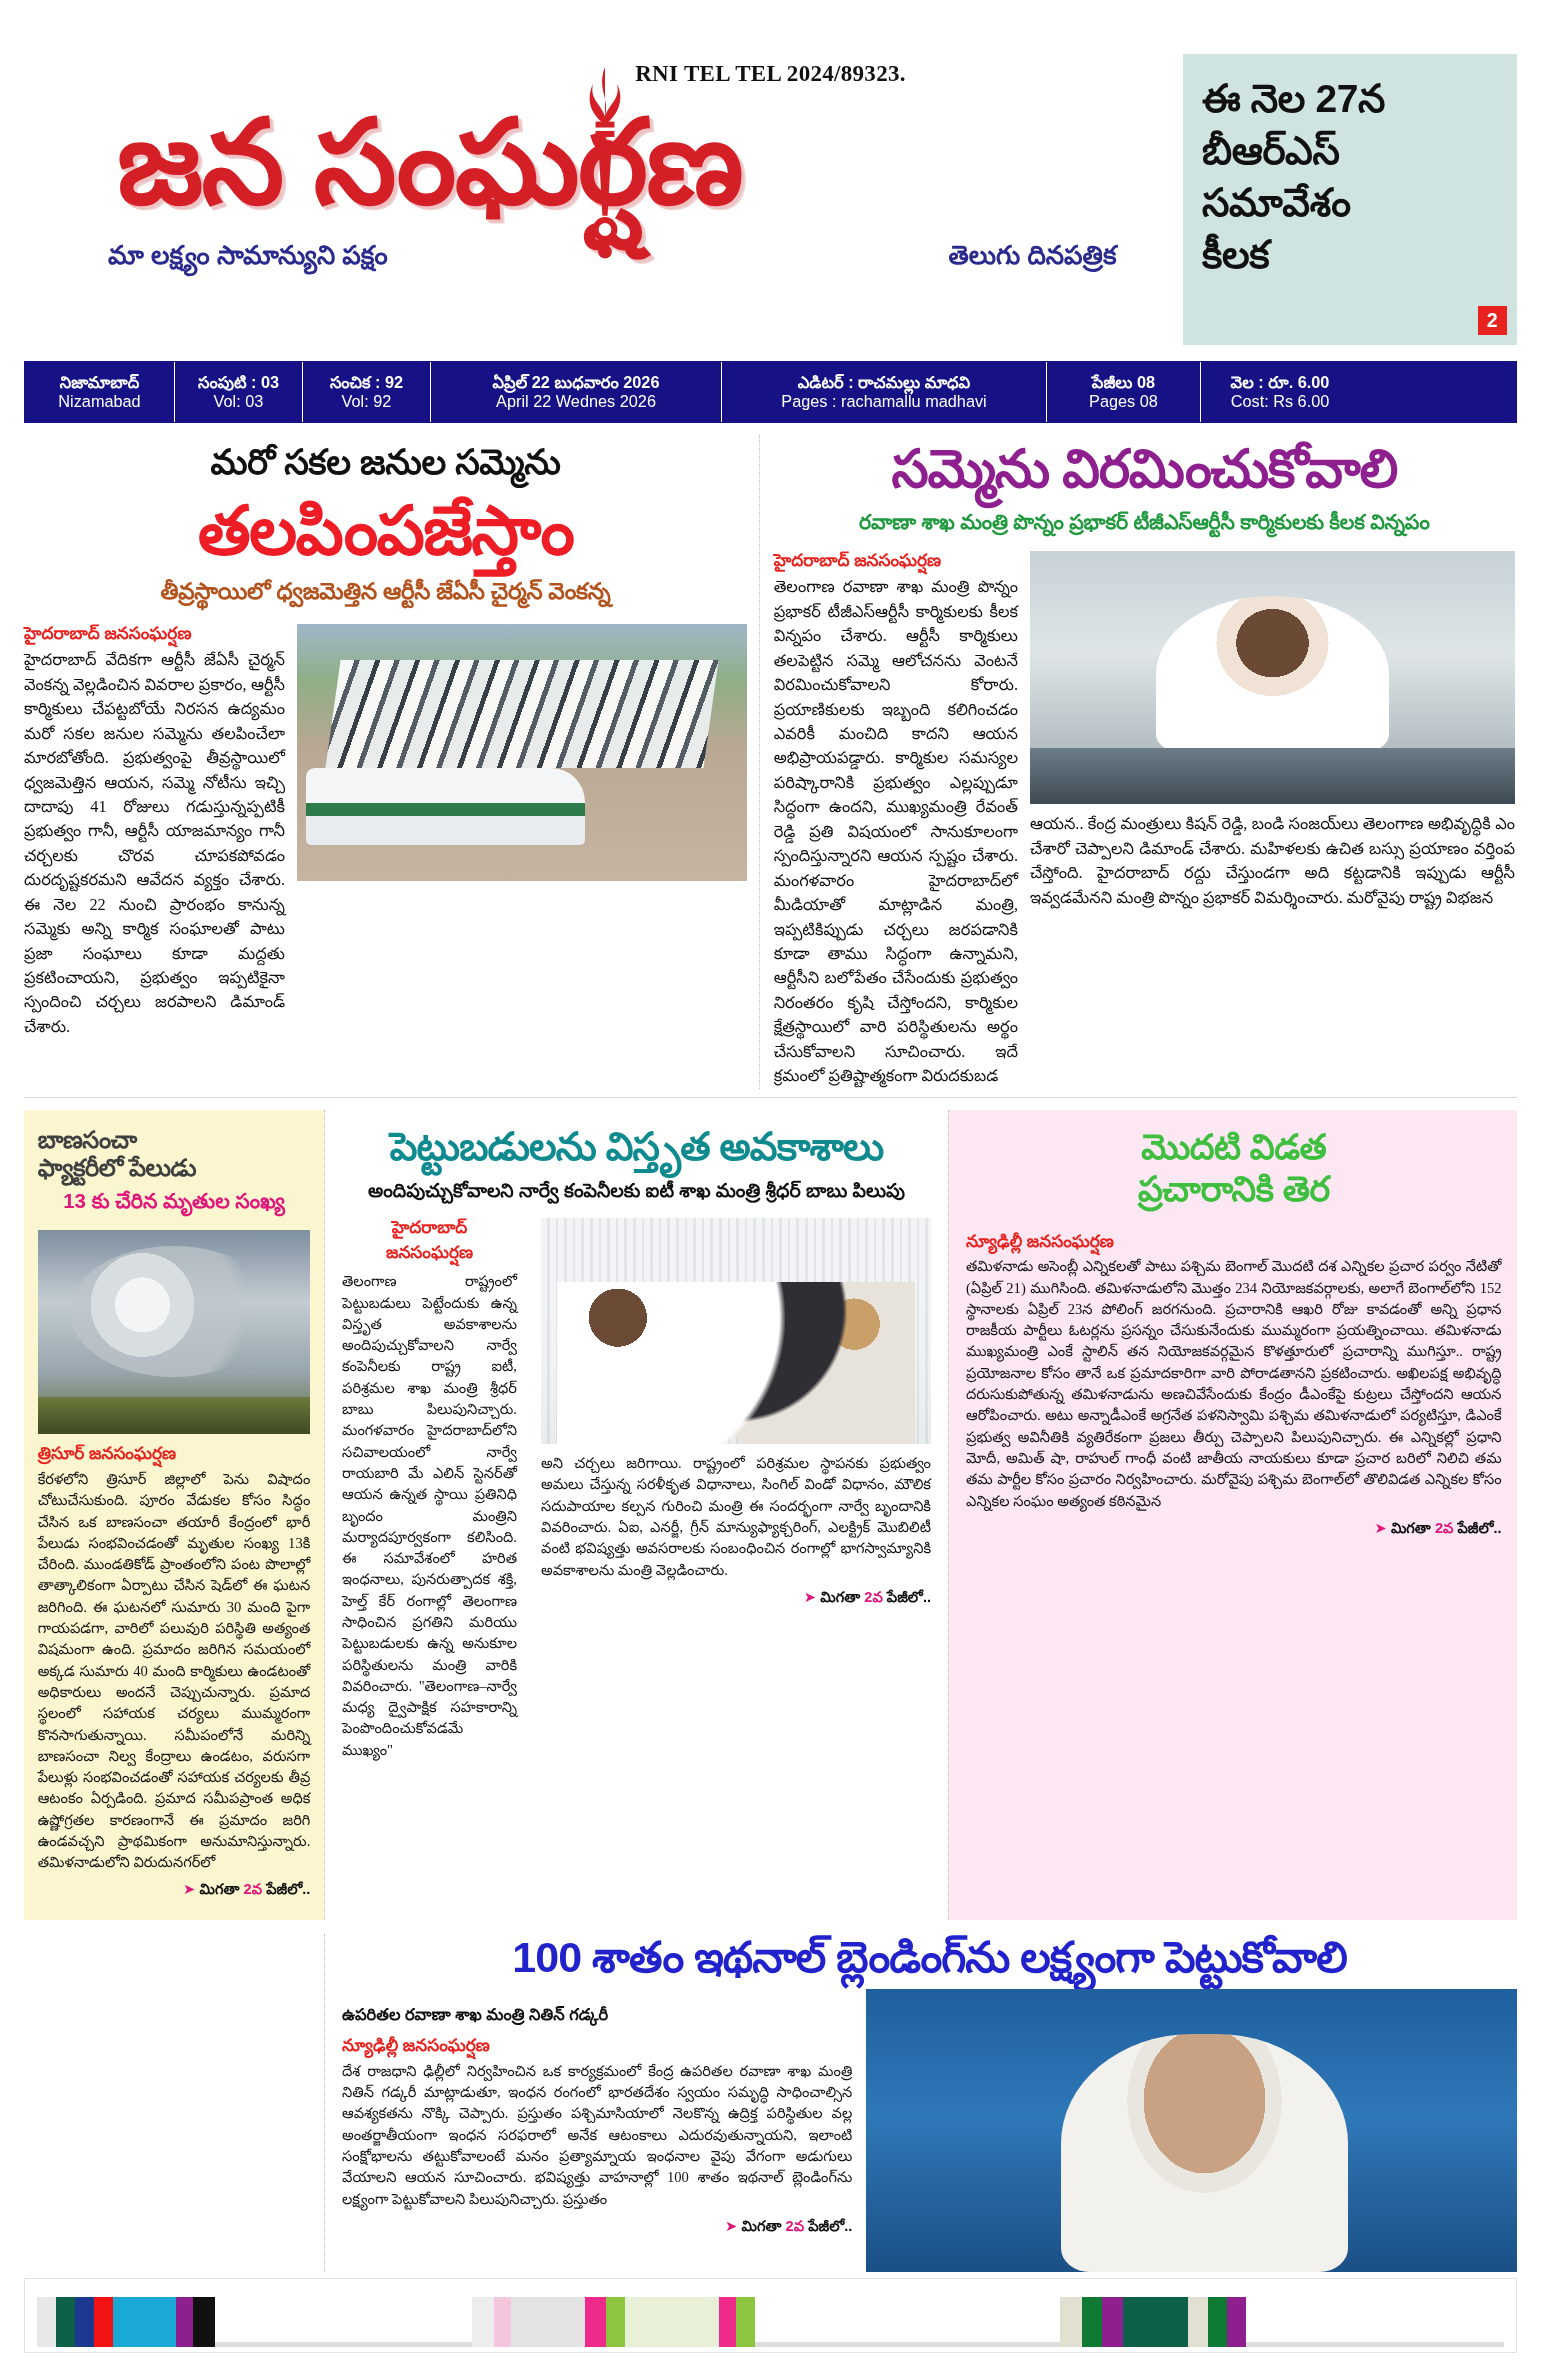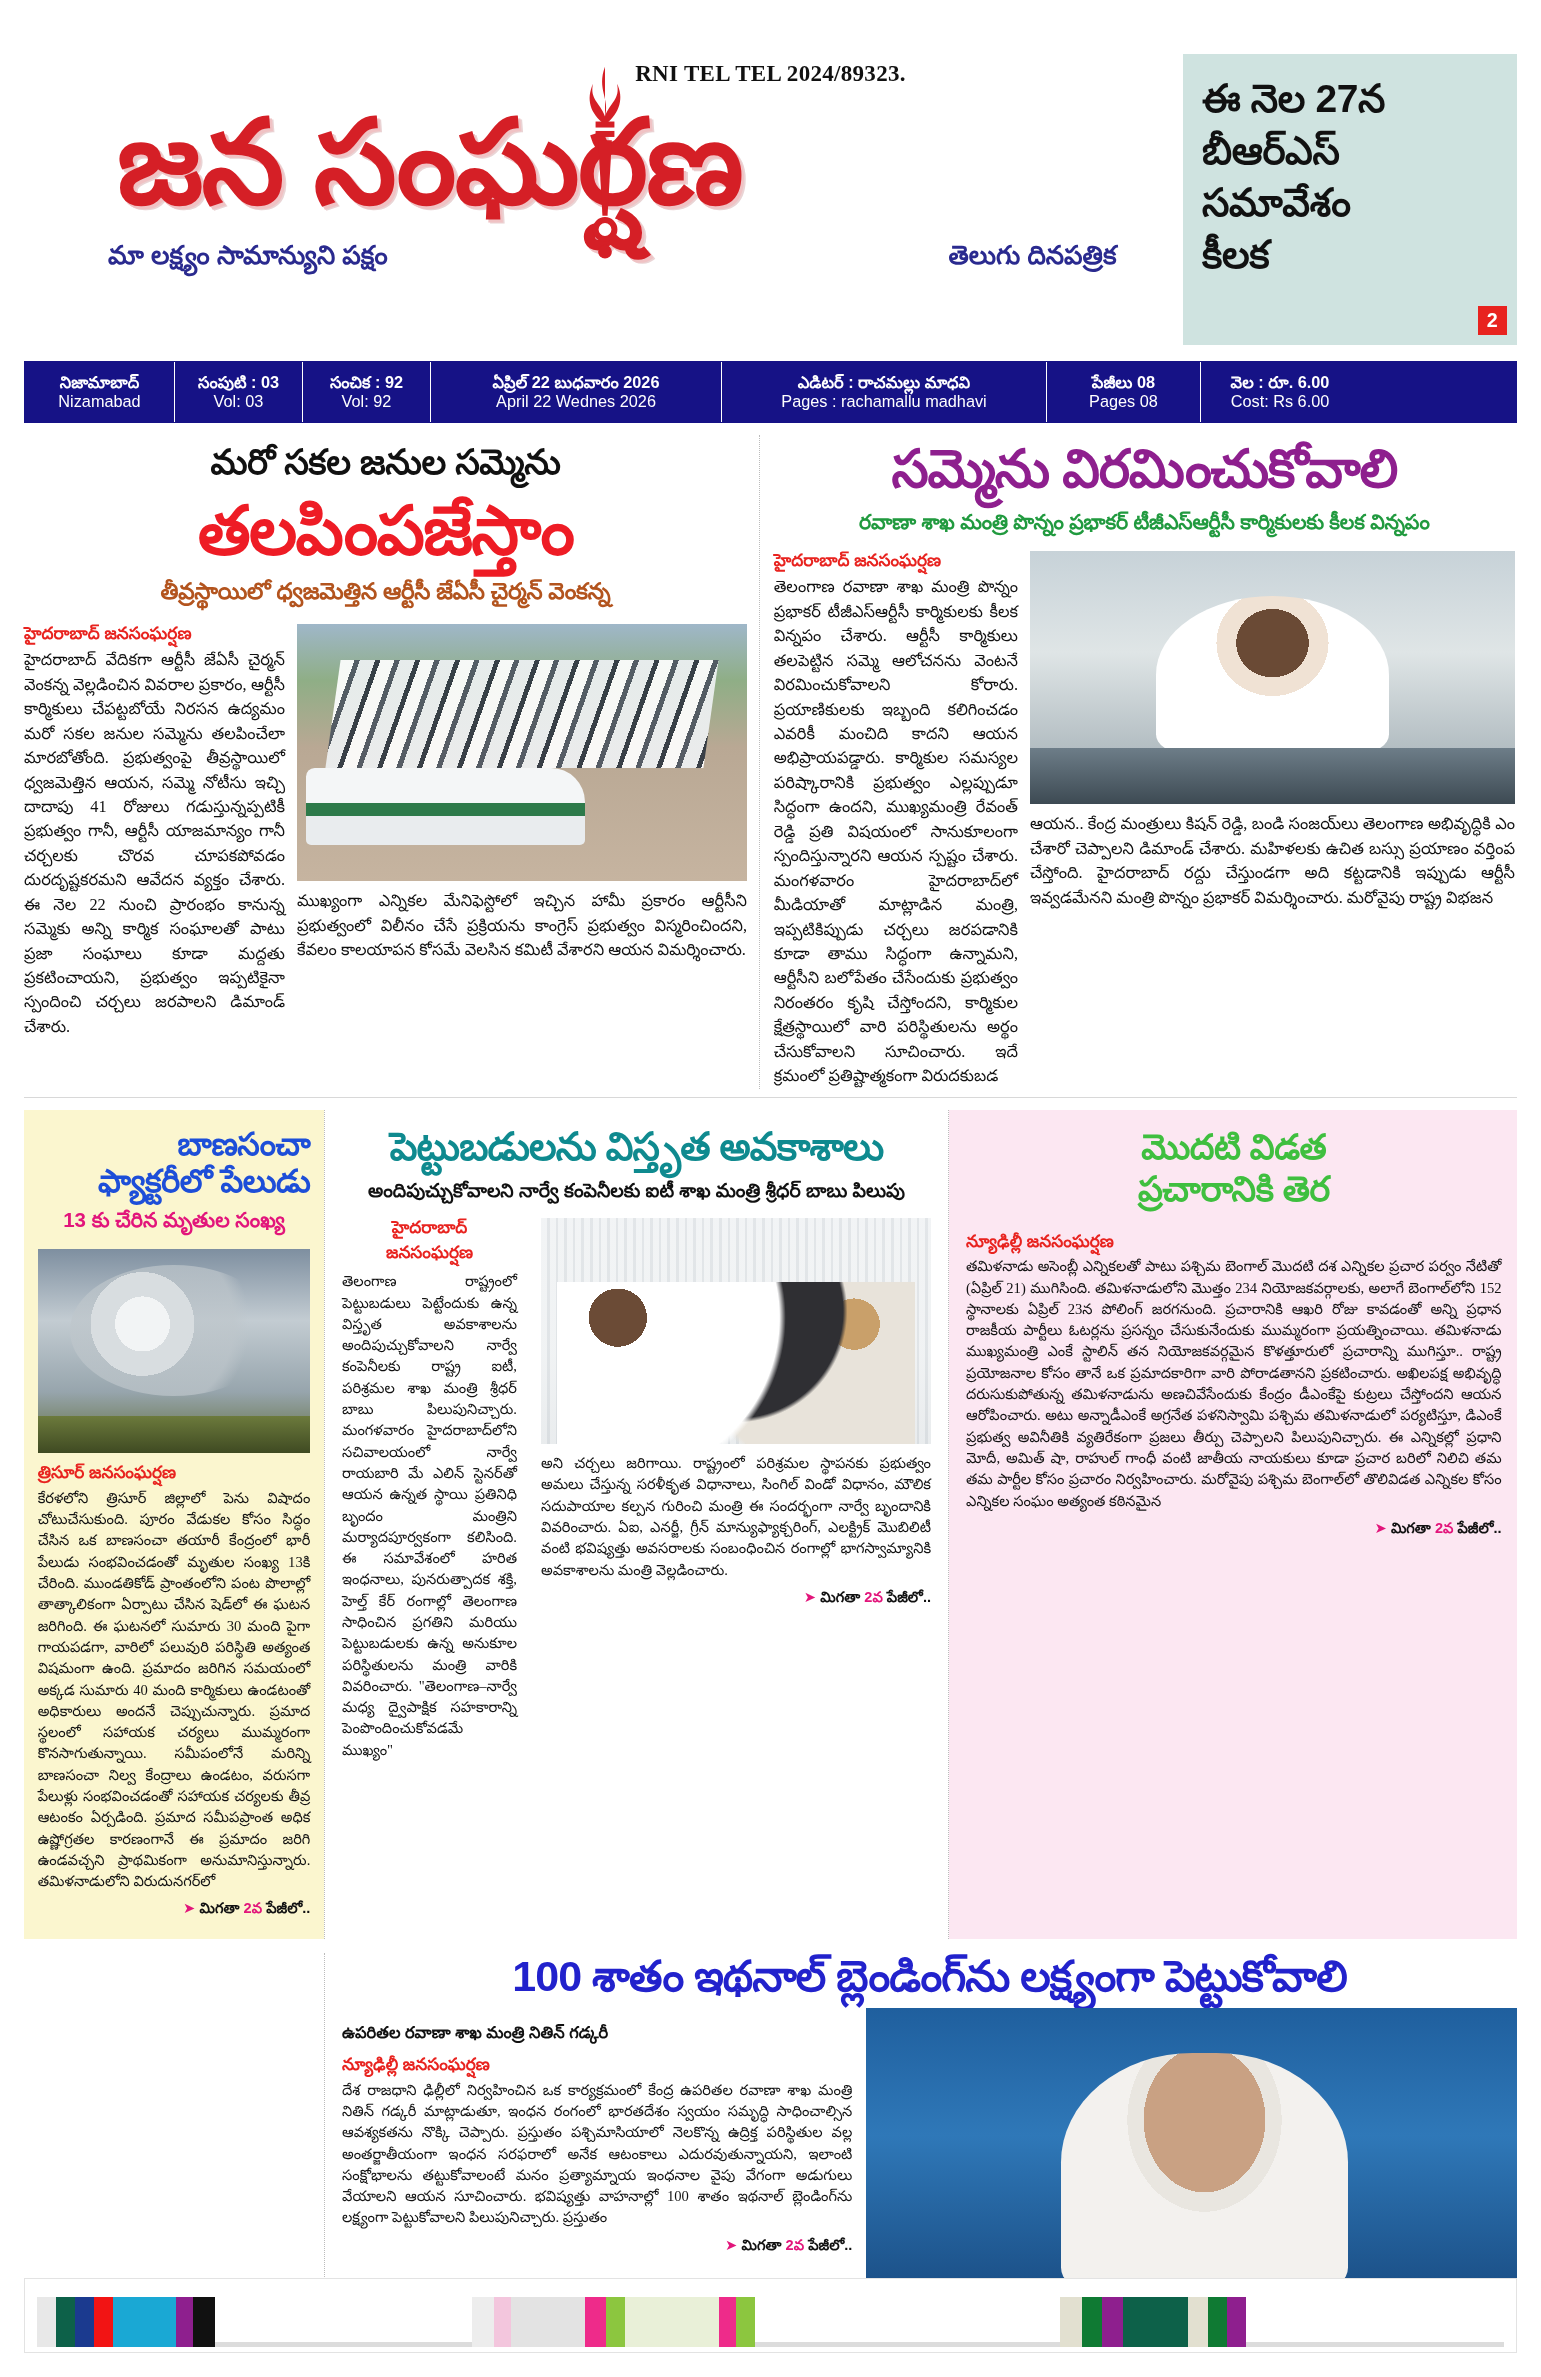"ముఖ్యంగా ఎన్నికల మేనిఫెస్టోలో ఇచ్చిన" div.body-te { html: <div>ముఖ్యంగా ఎన్నికల మేనిఫెస్టోలో ఇచ్చిన హామీ ప్రకారం ఆర్టీసీని ప్రభుత్వంలో విలీనం చేసే ప్రక్రియను కాంగ్రెస్ ప్రభుత్వం విస్మరించిందని, కేవలం కాలయాపన కోసమే వెలసిన కమిటీ వేశారని ఆయన విమర్శించారు.</div> -> none }
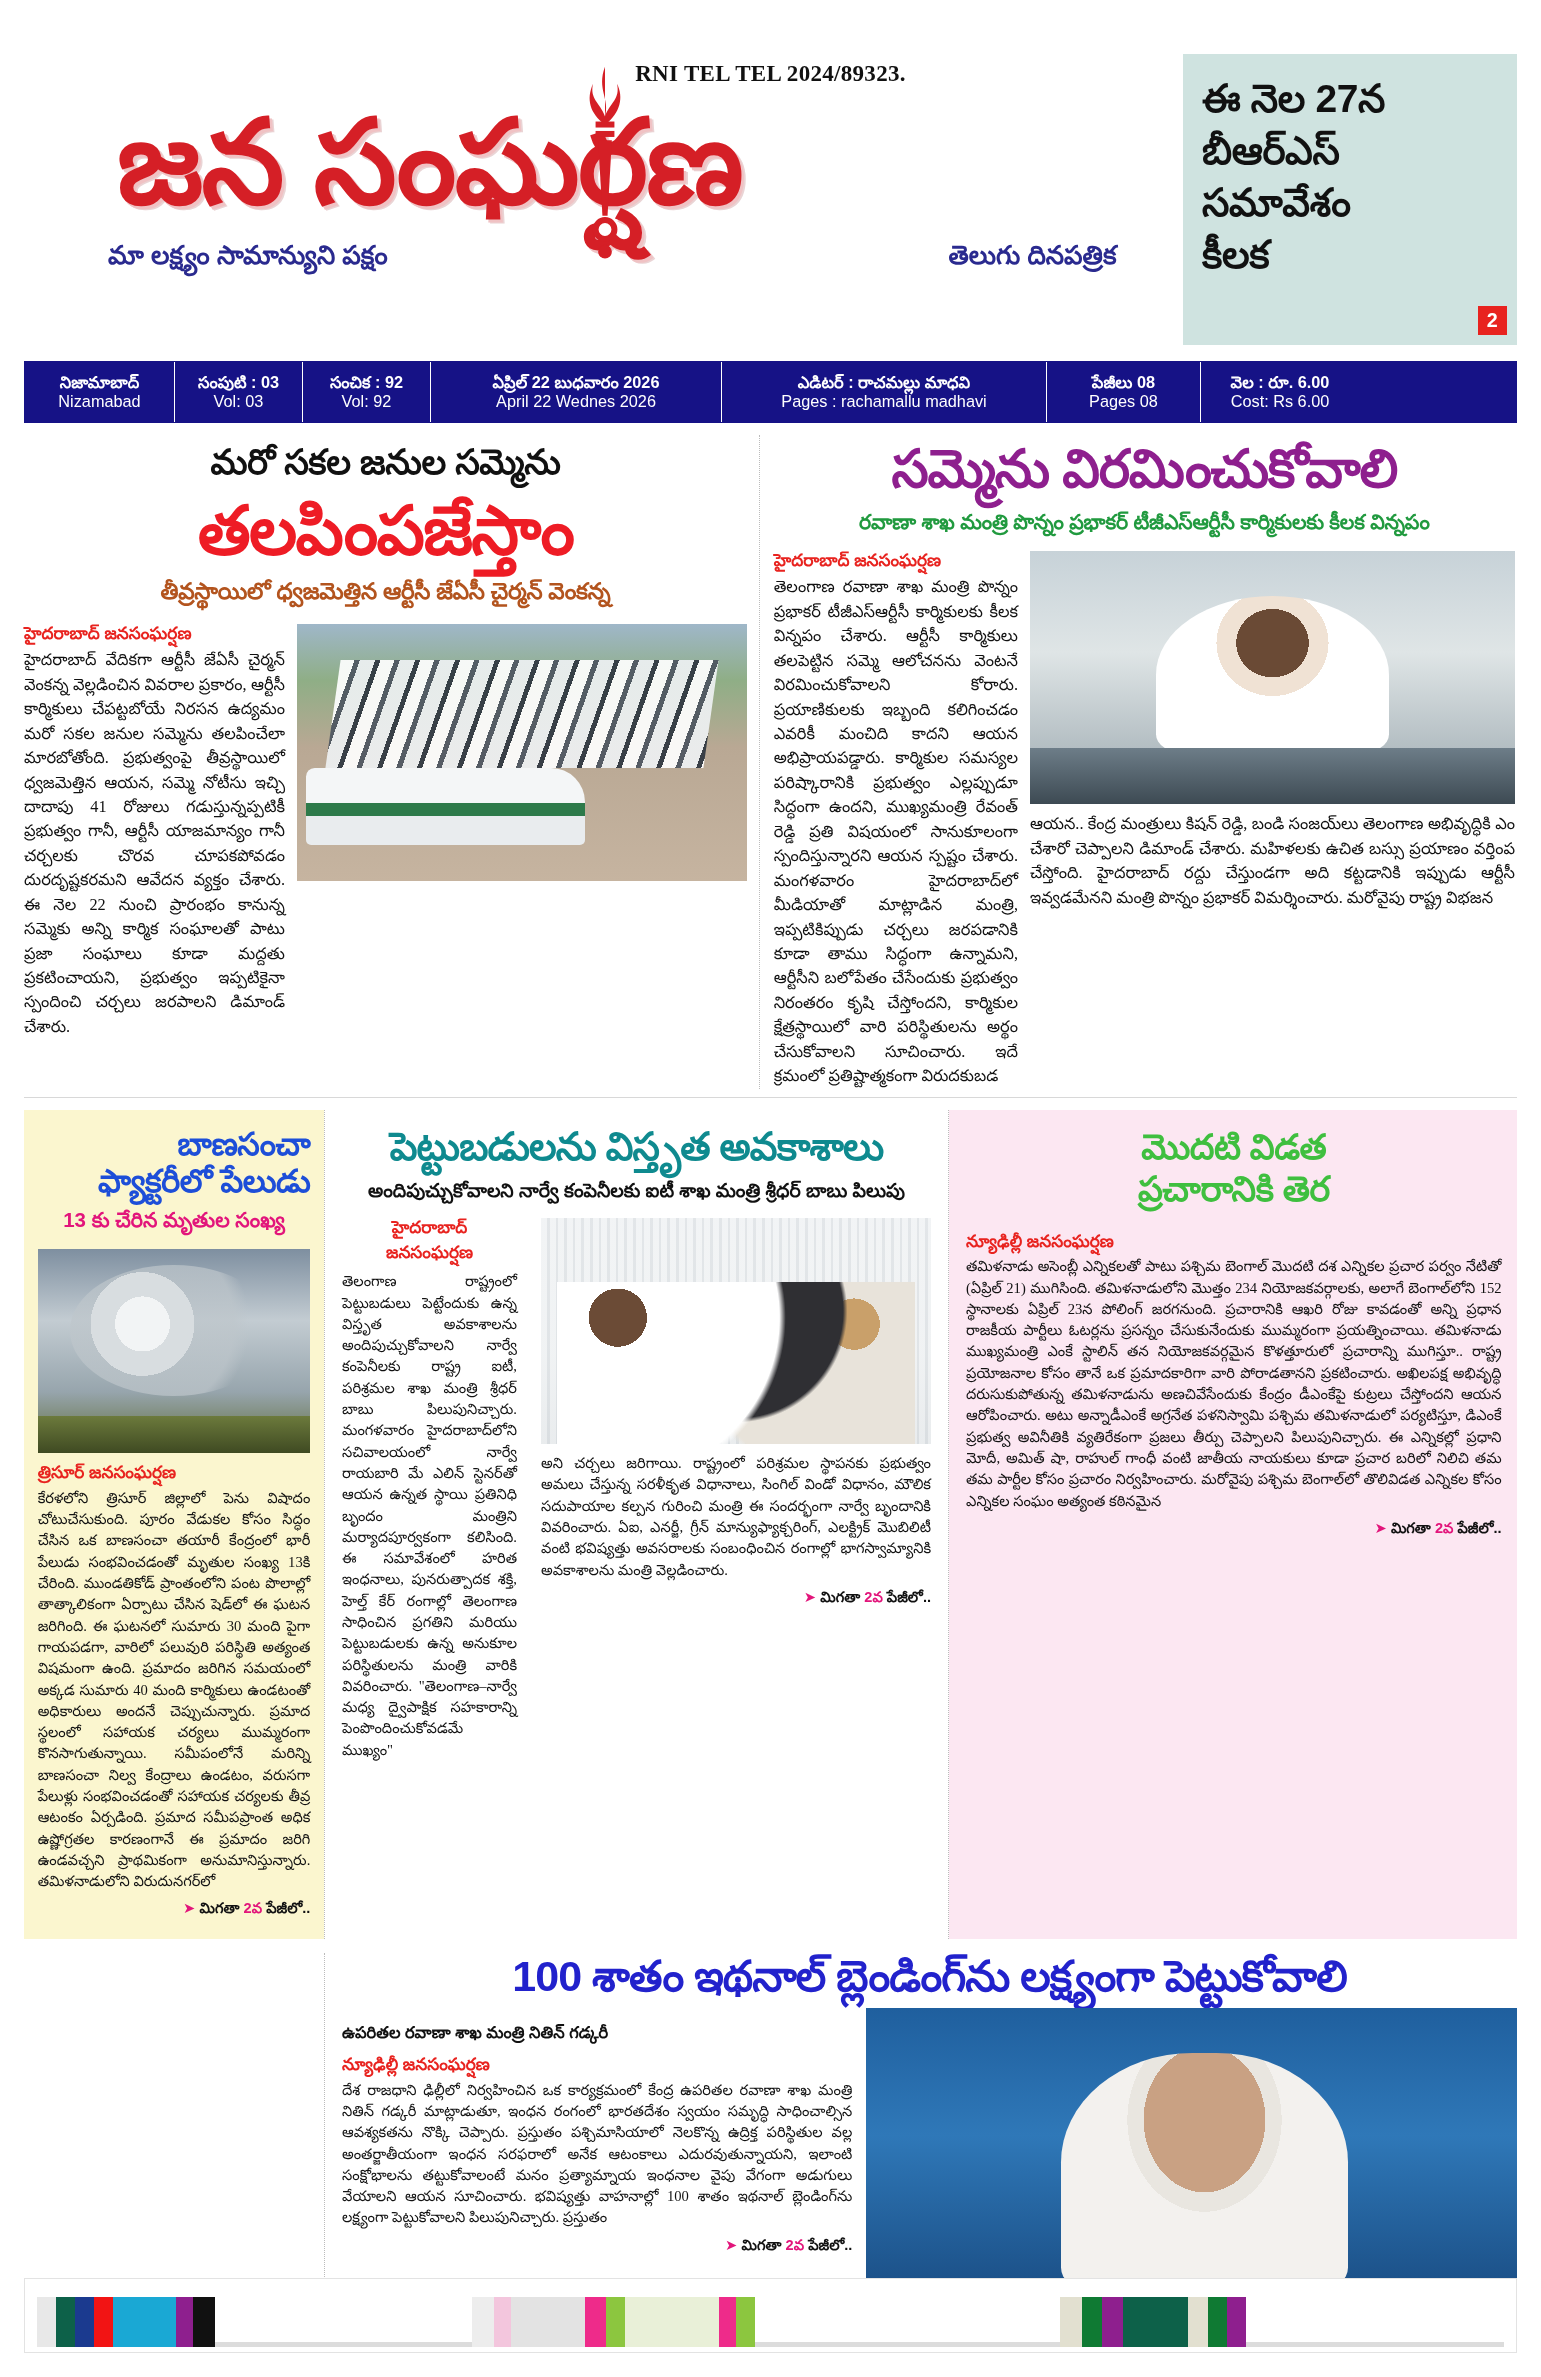"బాణసంచా" .h-yellow1 { color: #1d4ed8 -> #404040; font-size: 32px -> 24px; text-align: right -> left }
